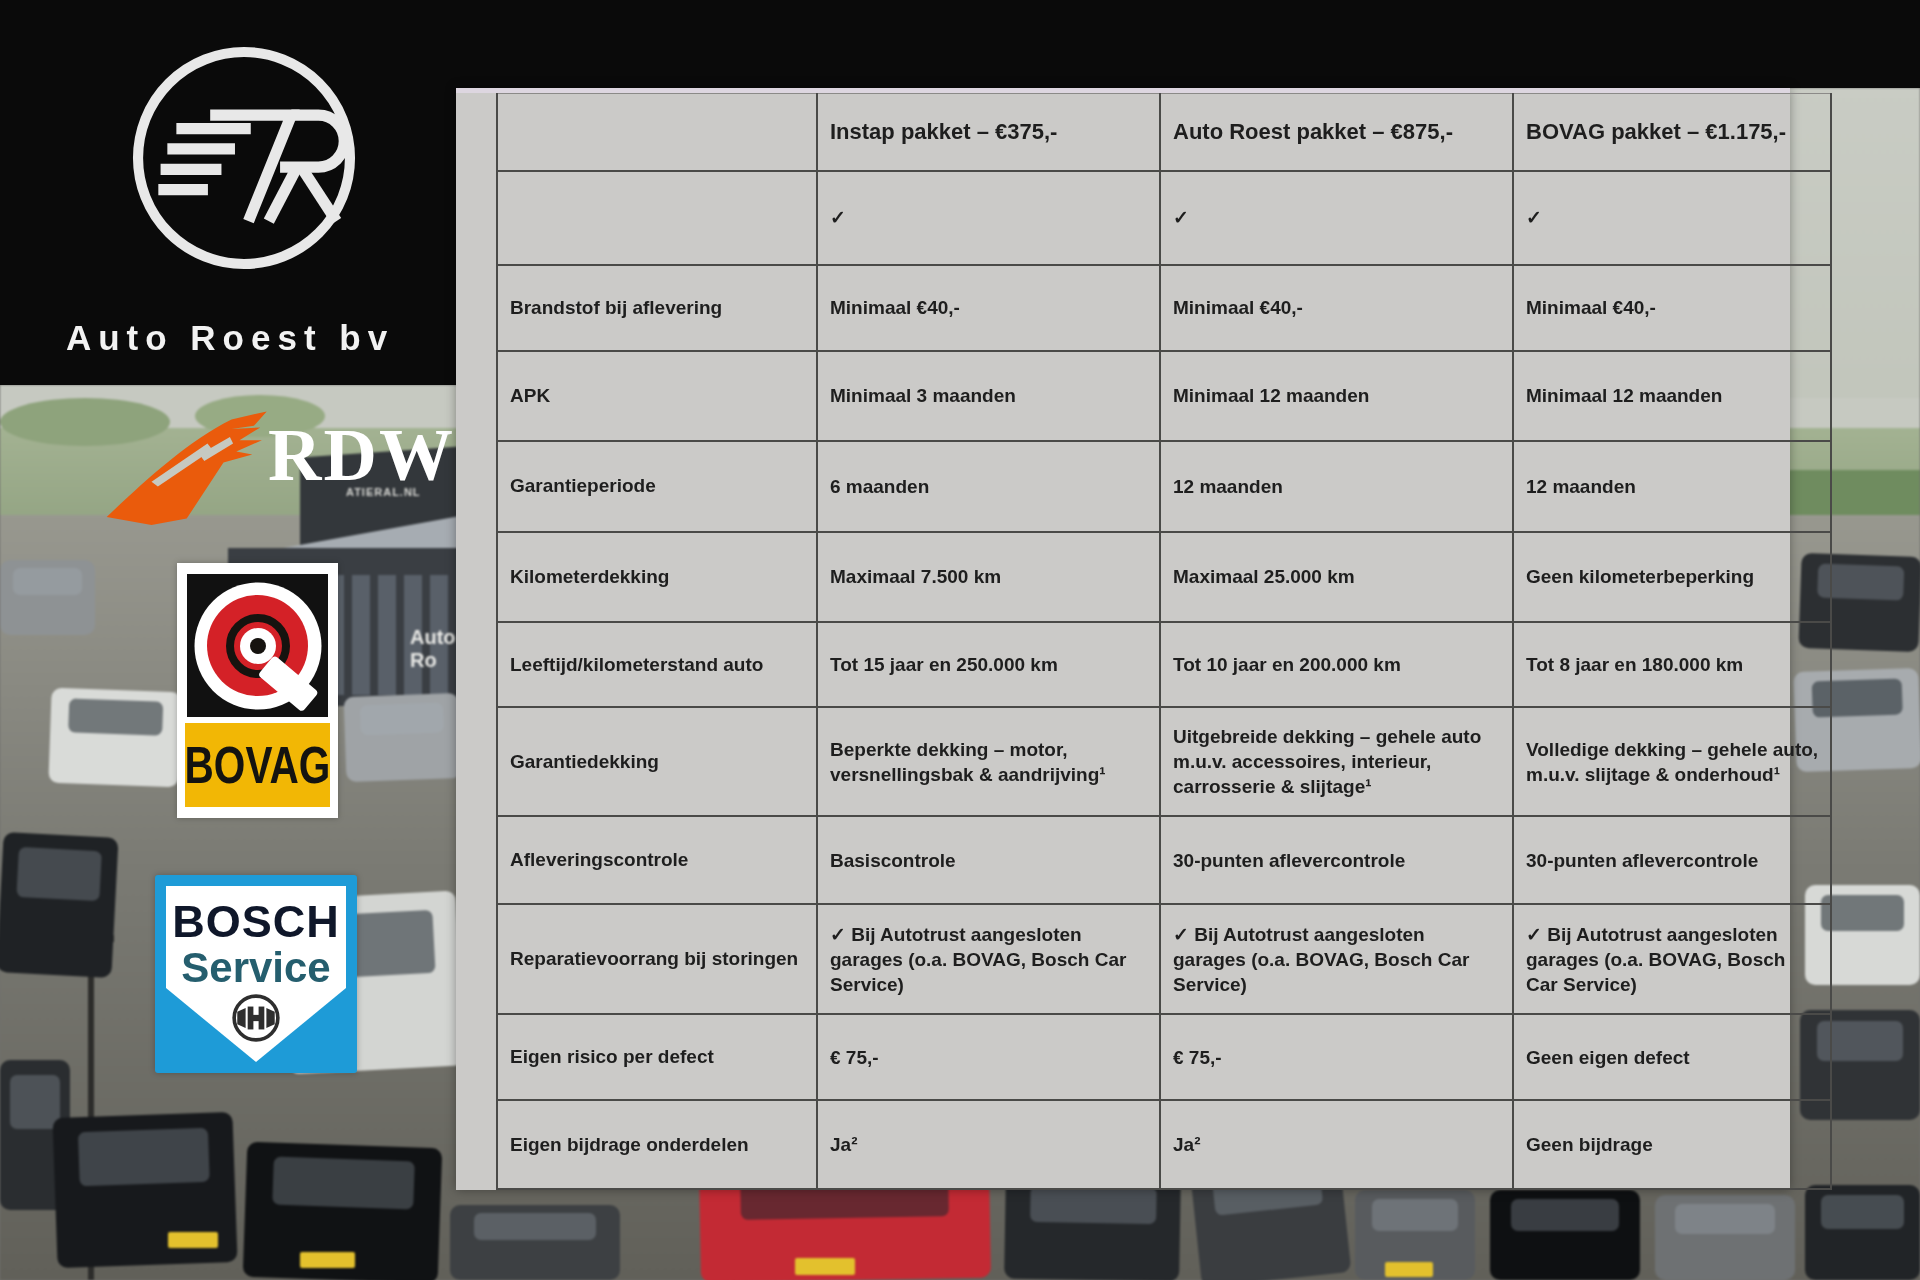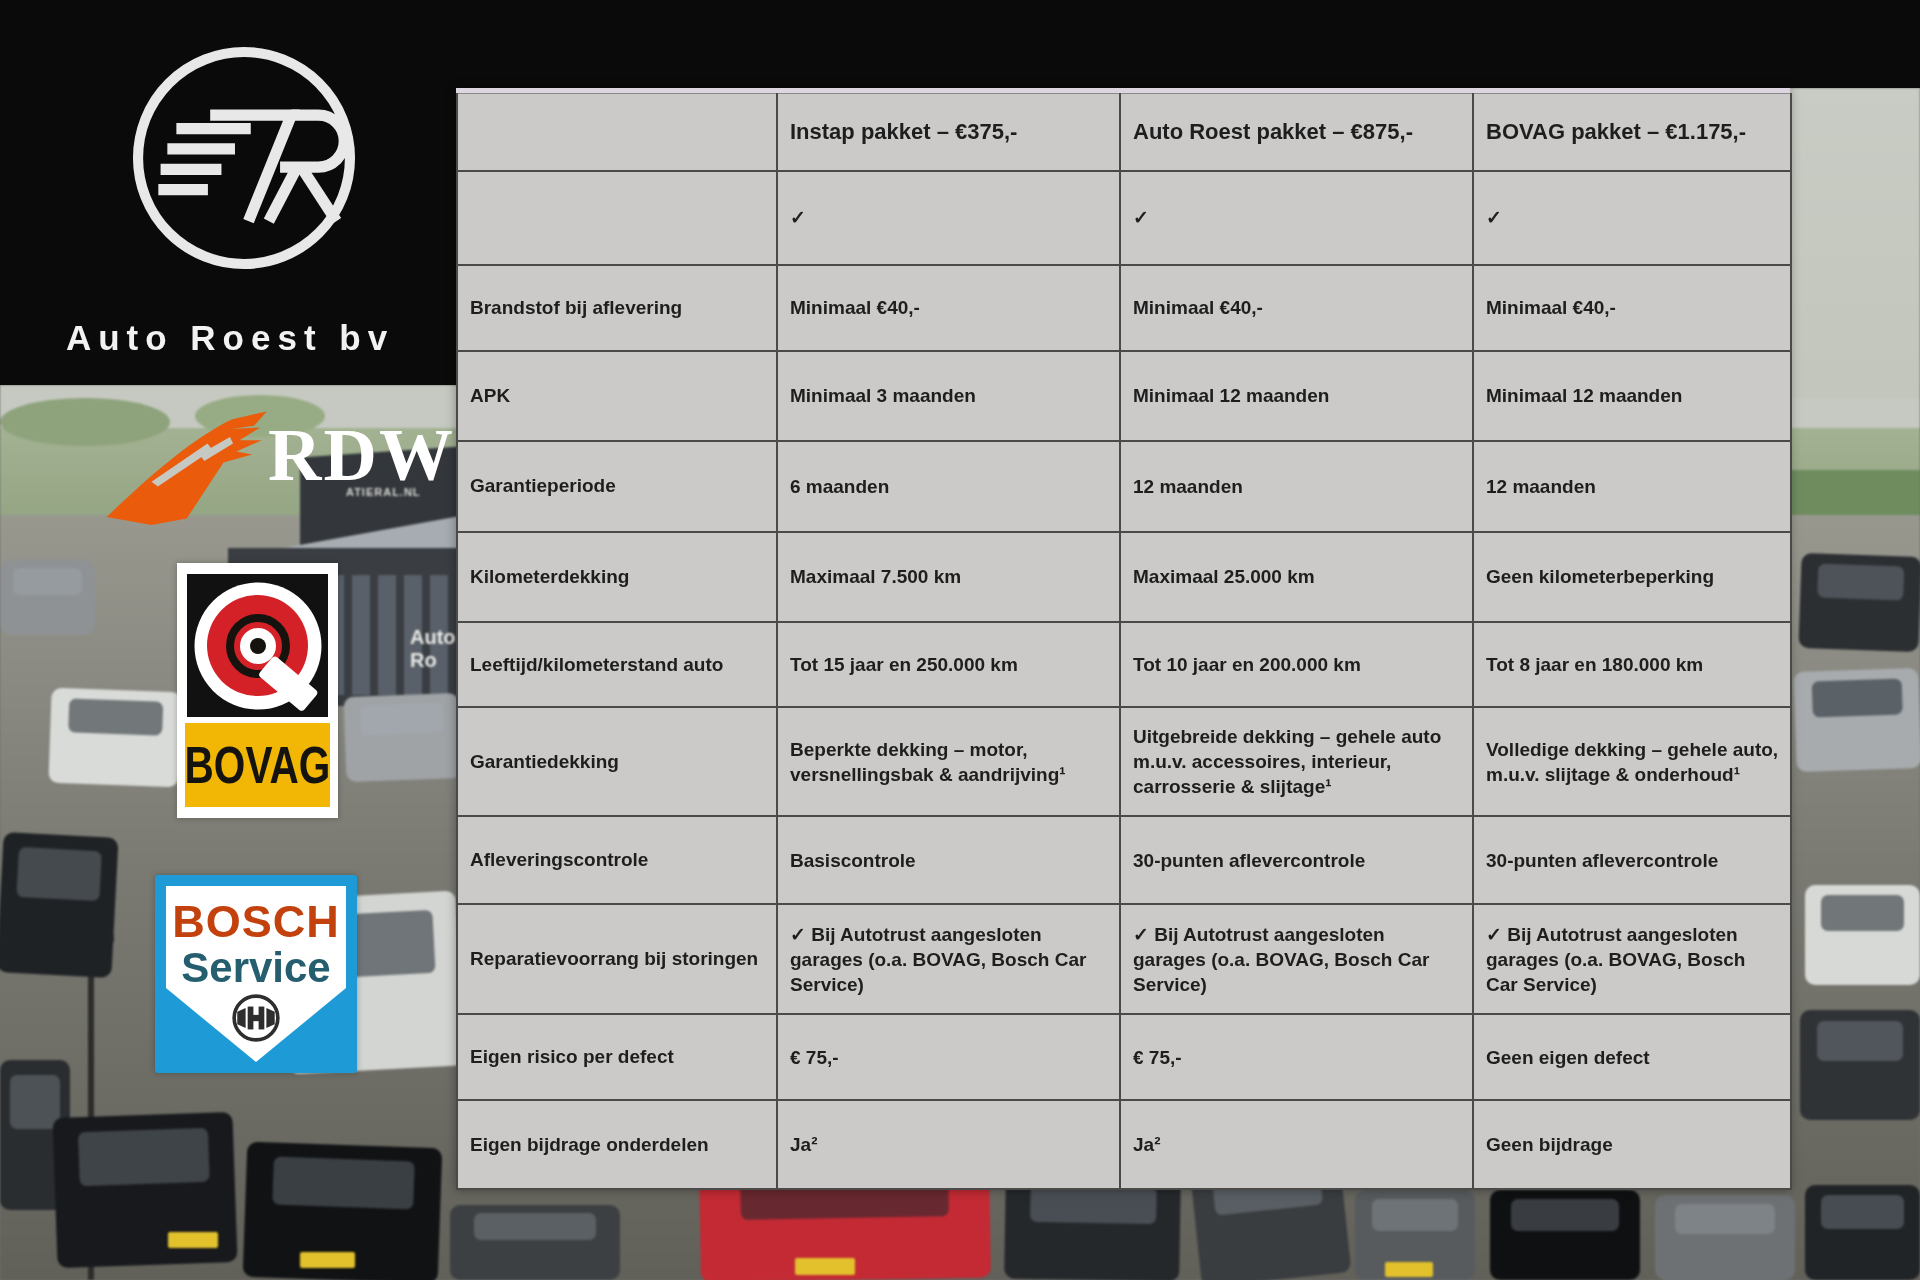"Instap pakket – €375,-" .pkg-table { padding-left: none -> 40px }
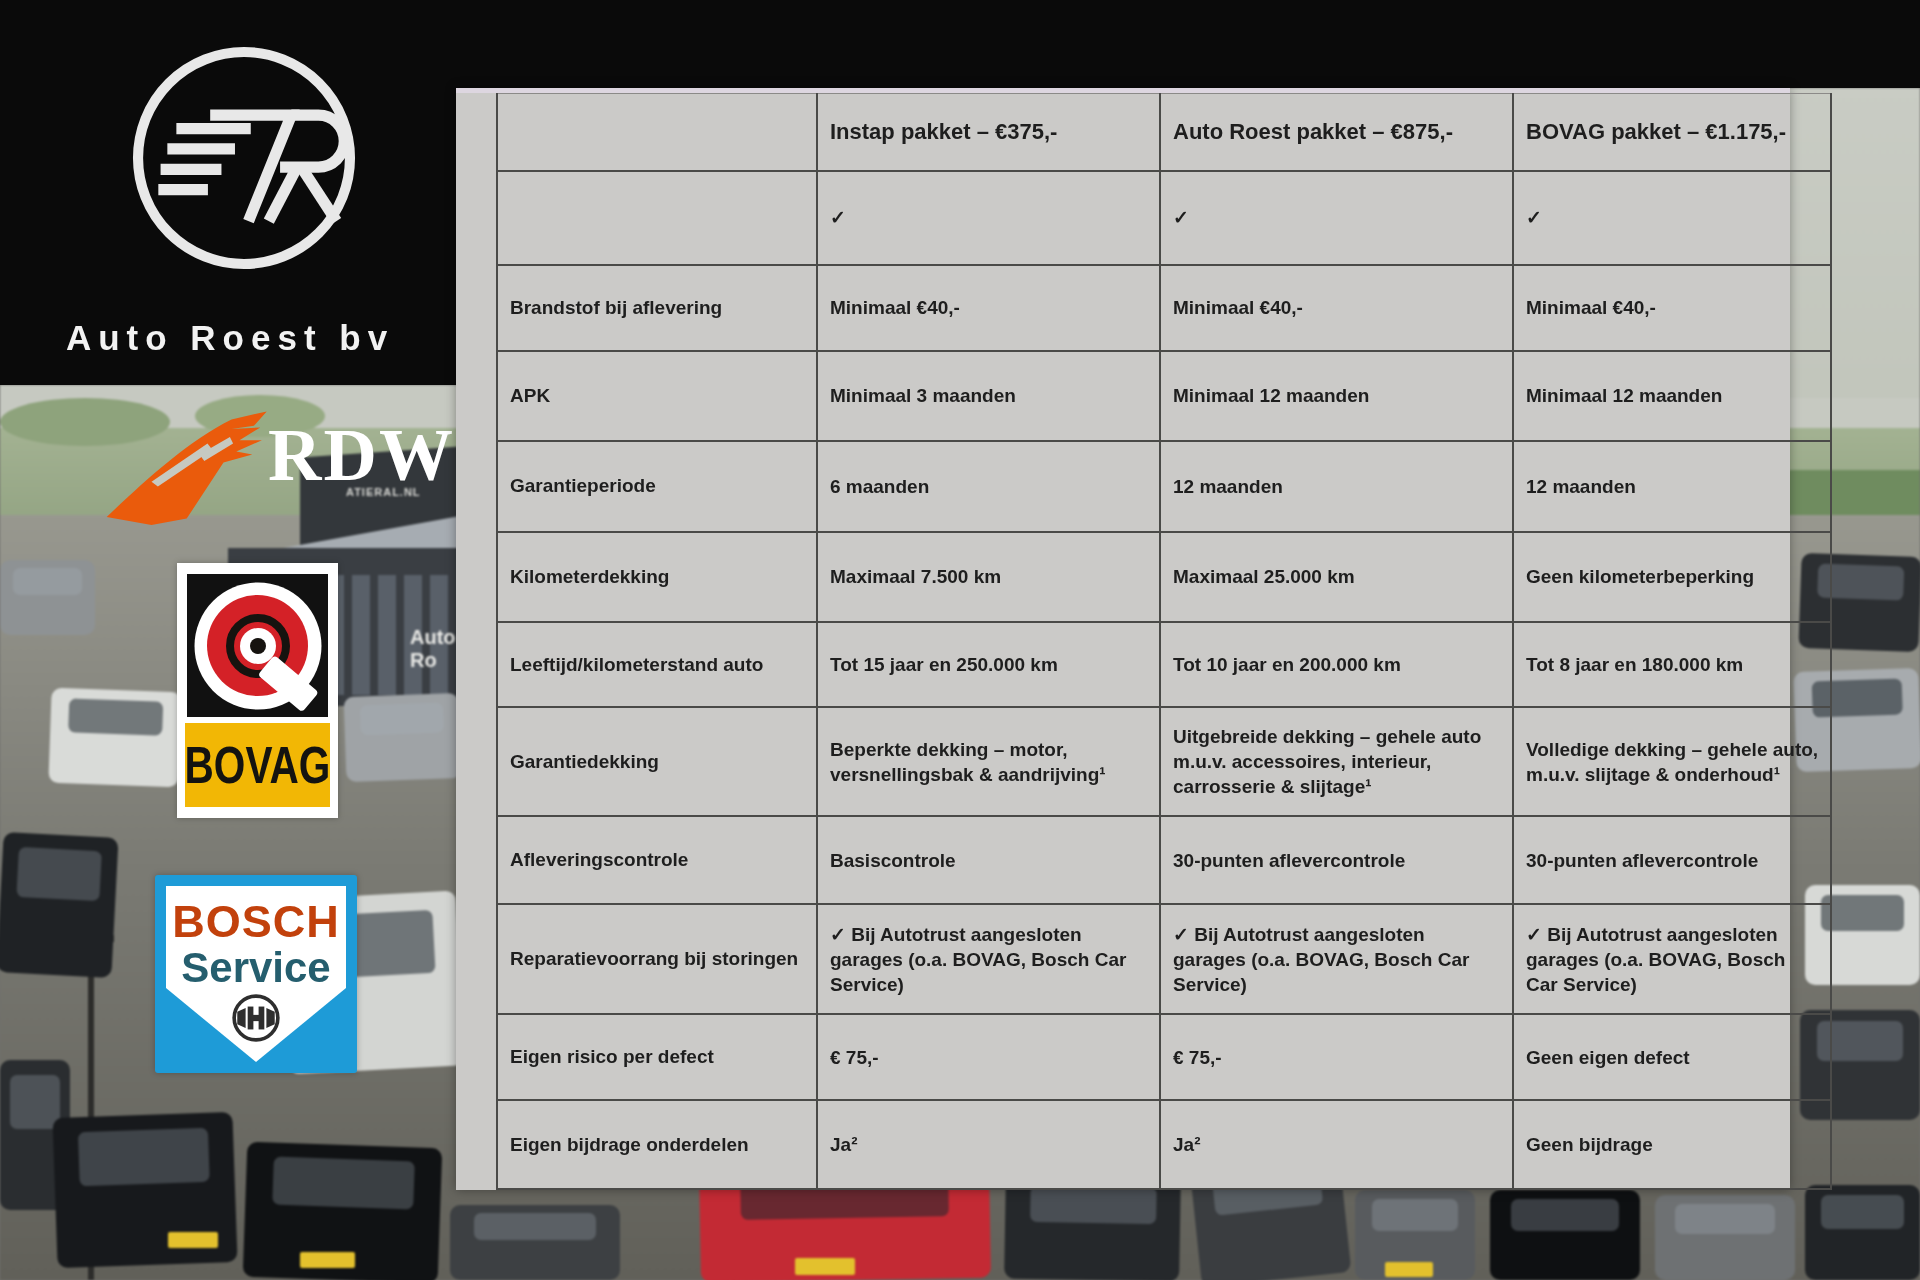"BOSCH" .bosch-line1 { color: #c2410c -> #0f172a }
